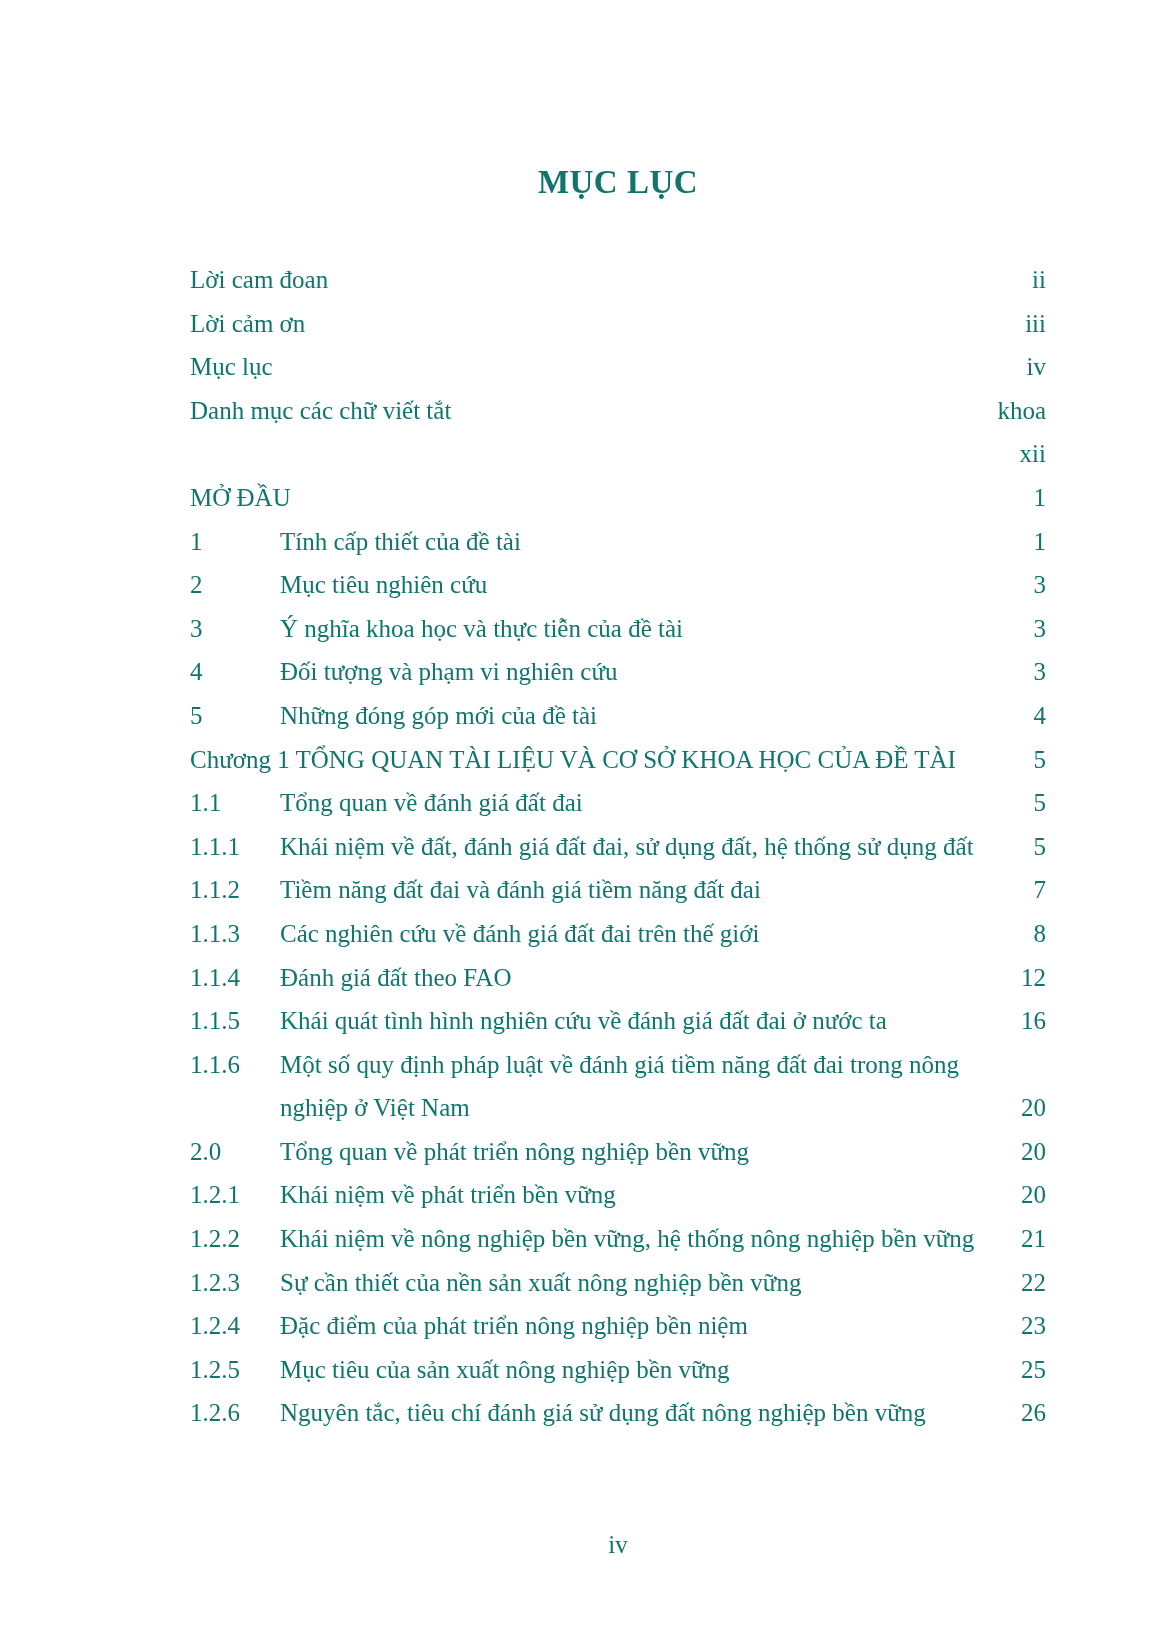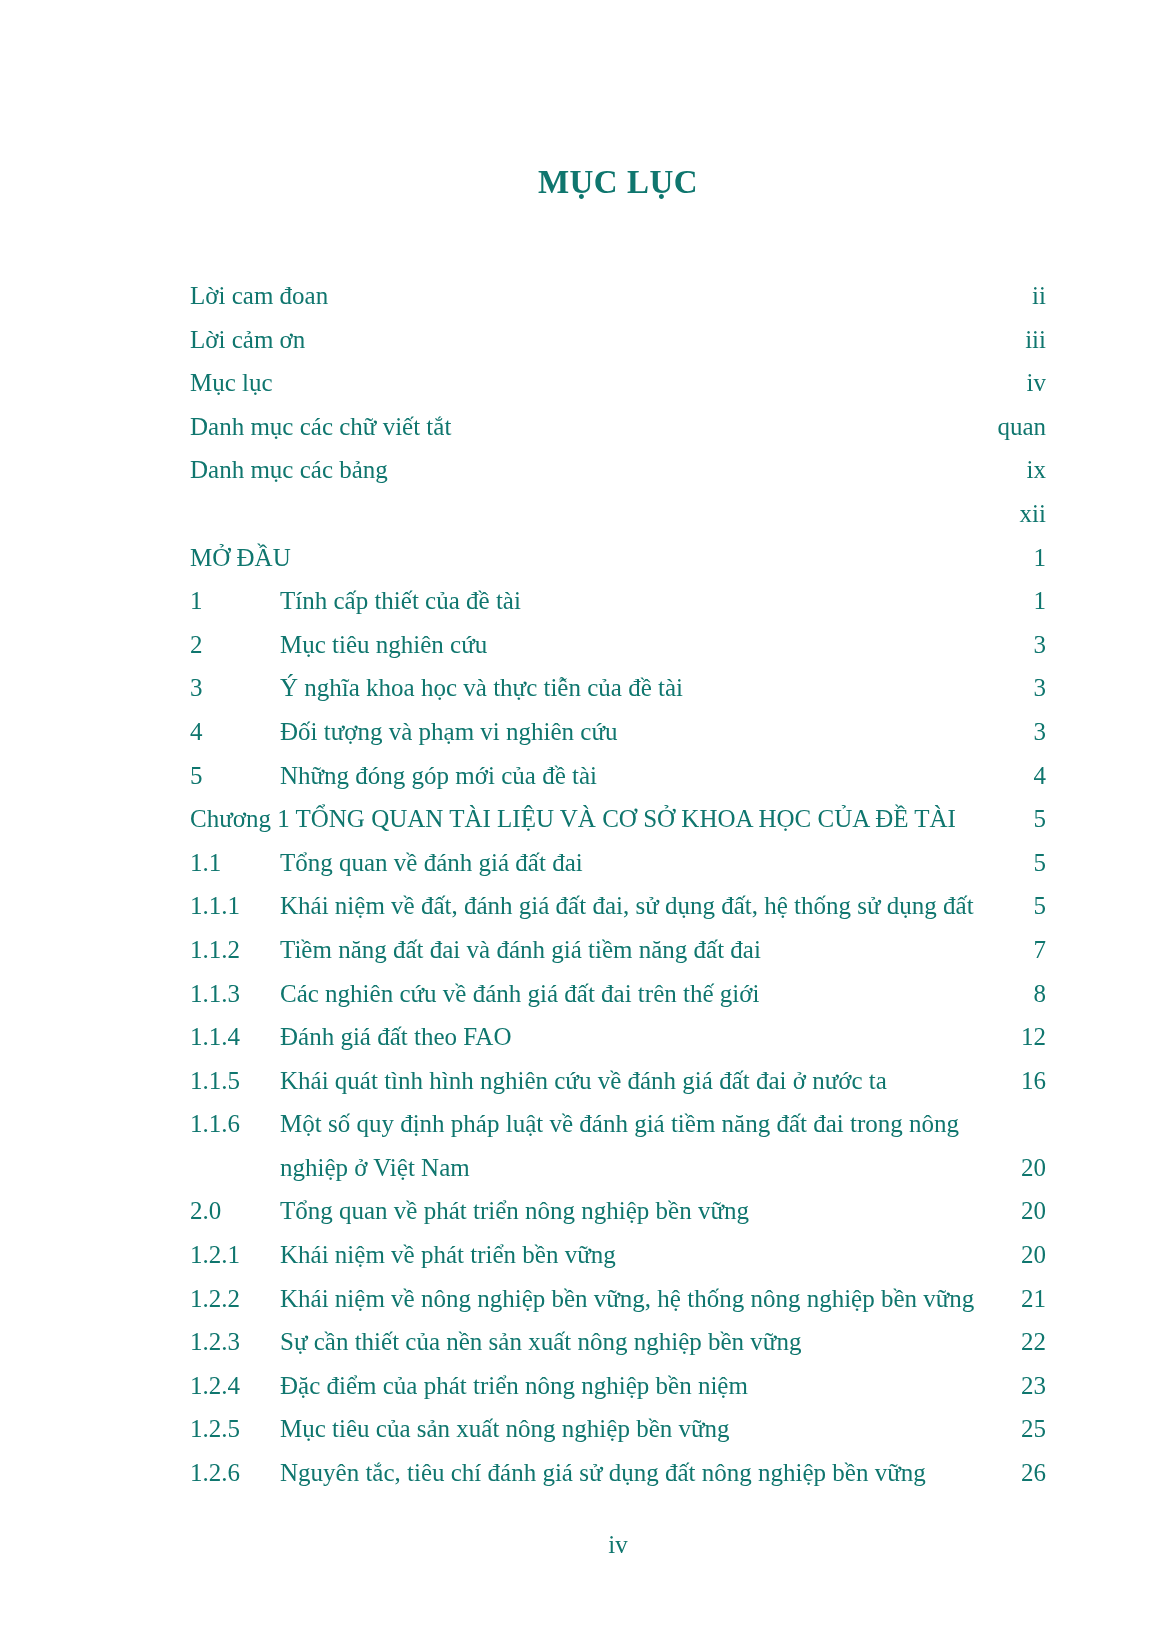"Lời cam đoan" .toc { margin-top: 16px -> none }
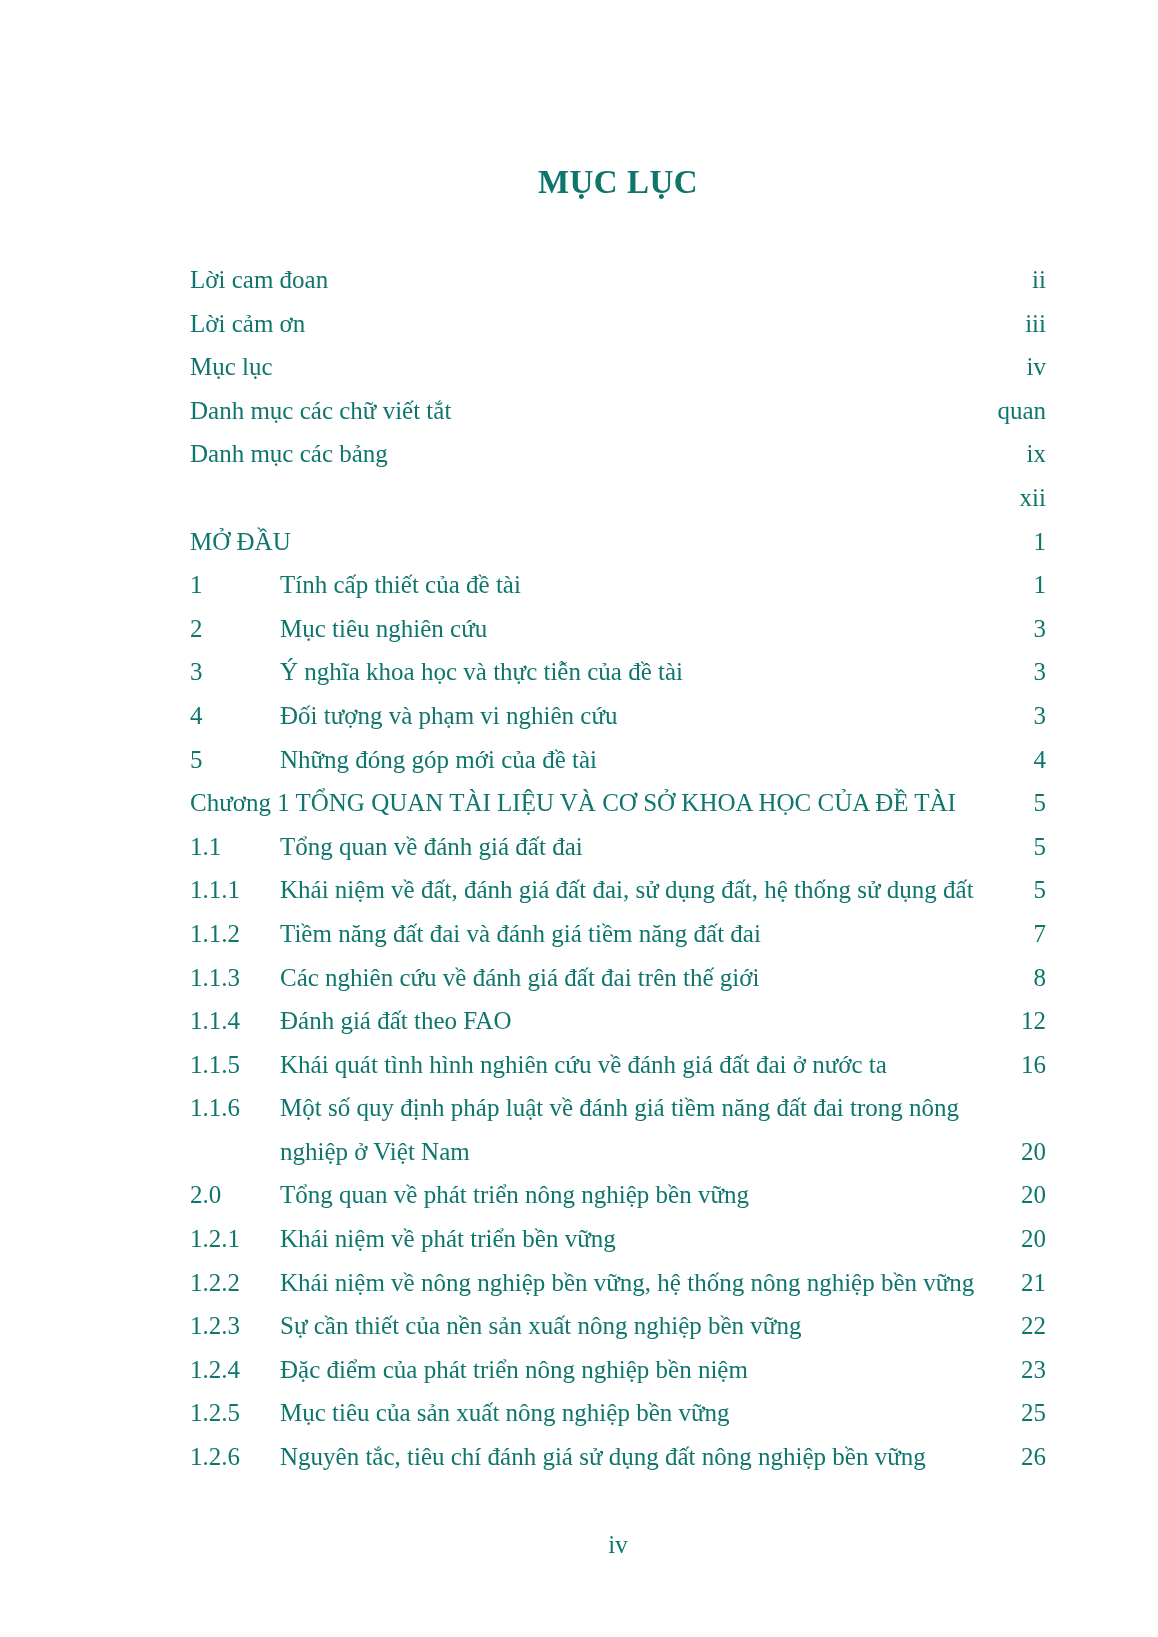"quan" span.pg { text: quan -> khoa }
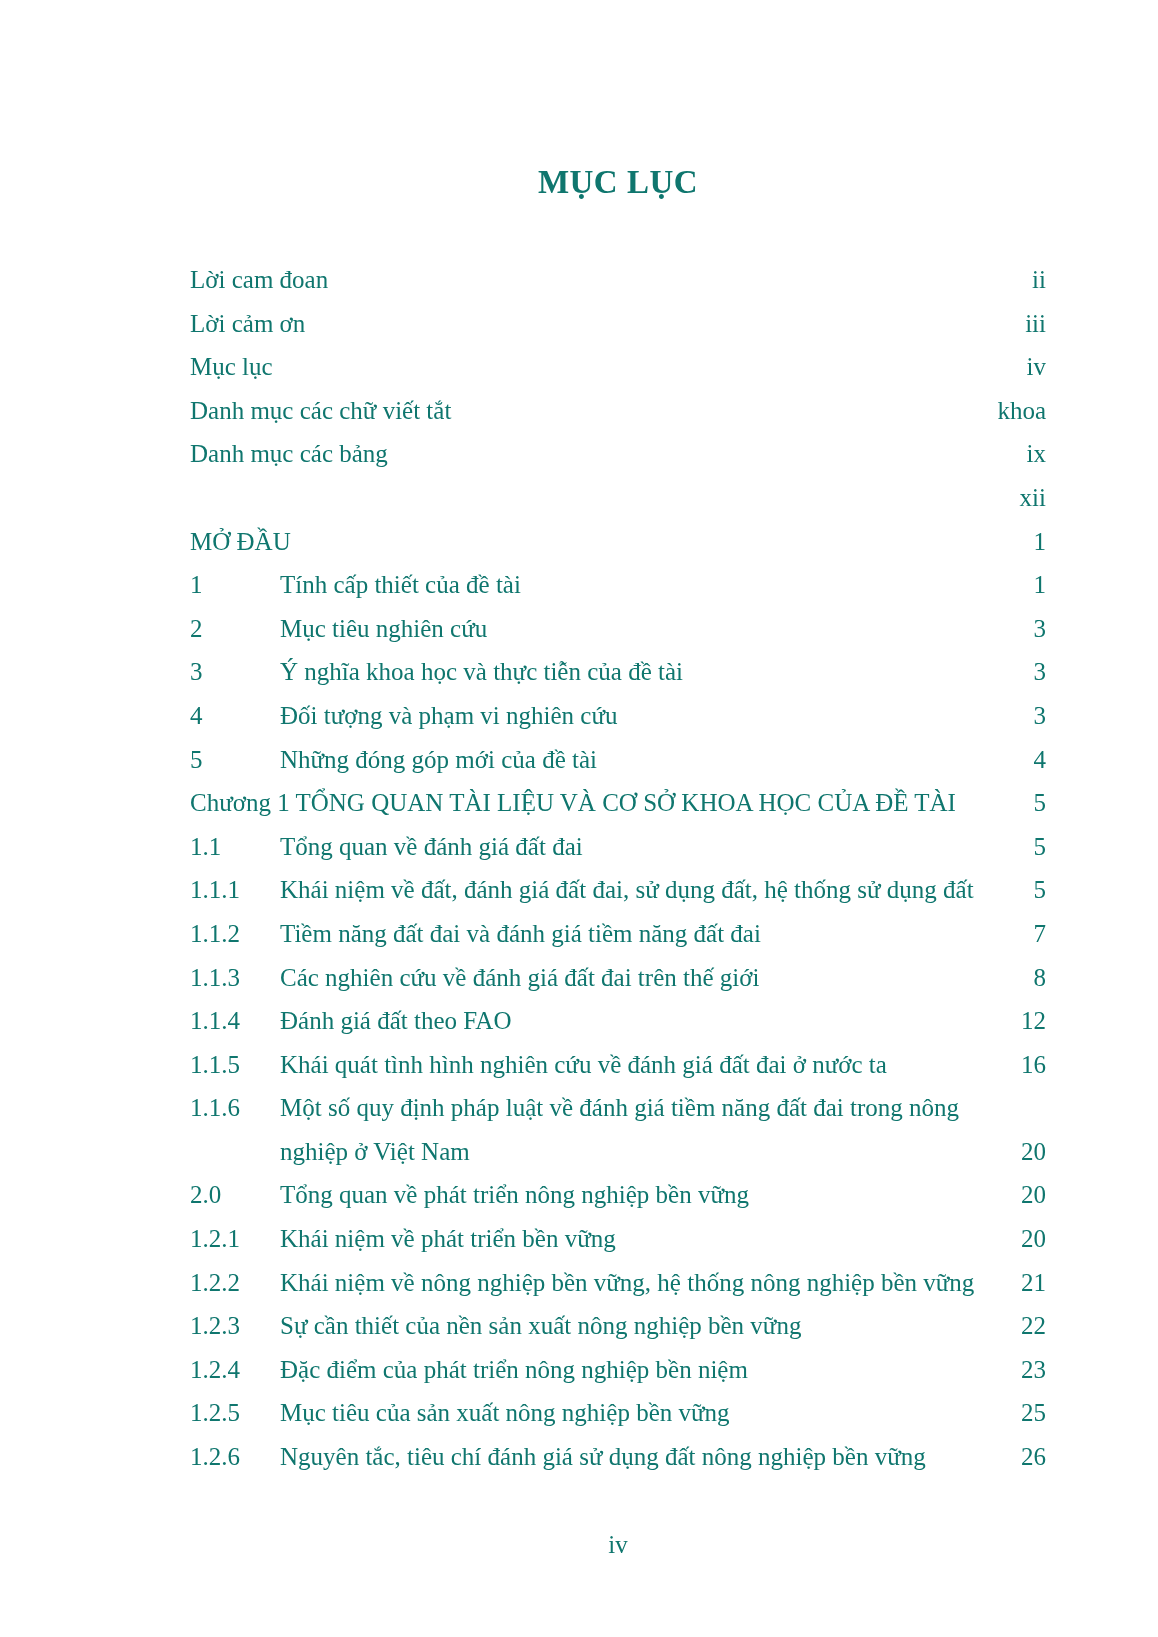"Danh mục các bảng" div.toc-row { html: <div> <span></span> <span>Danh mục các bảng</span> <span>ix</span> </div> -> none }
